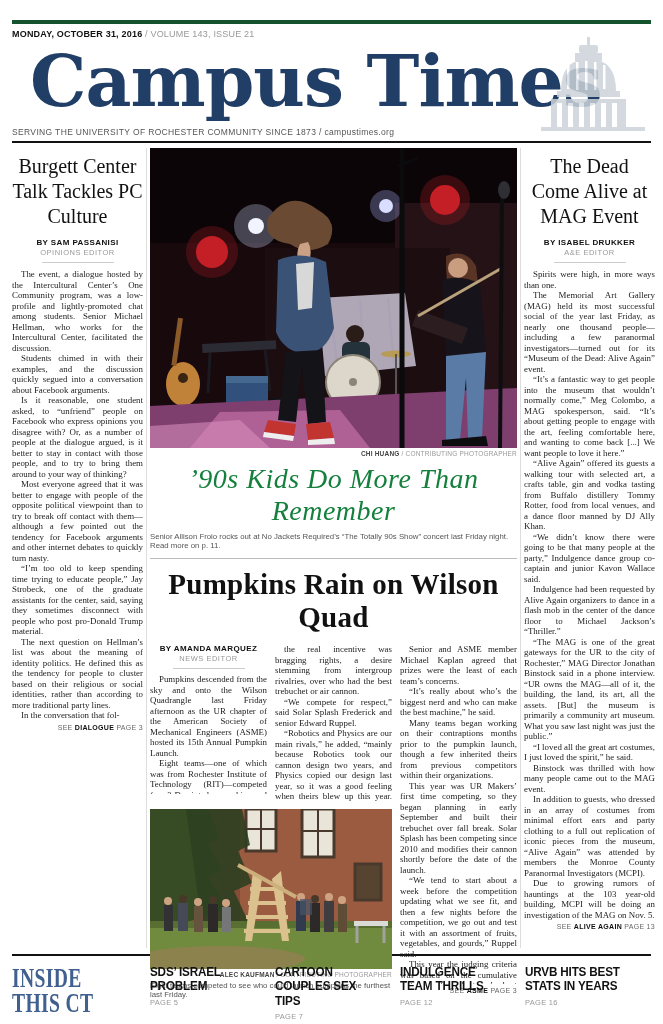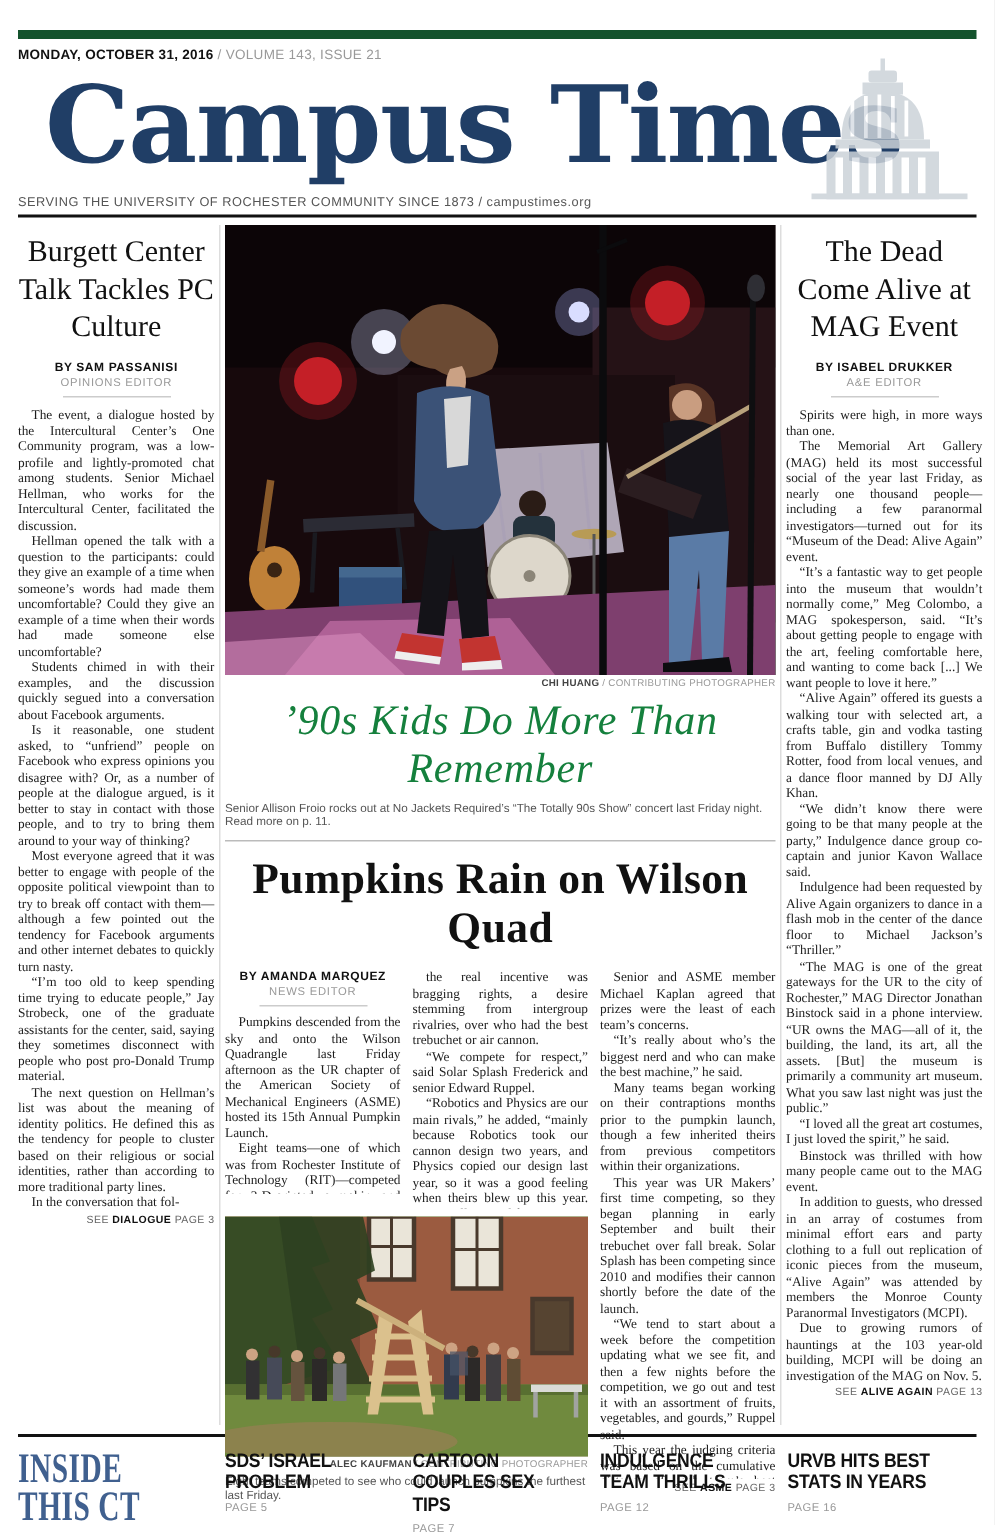"MONDAY, OCTOBER 31, 2016 /" .topbar { border-top: 6px solid #14532d -> 4px solid #14532d }
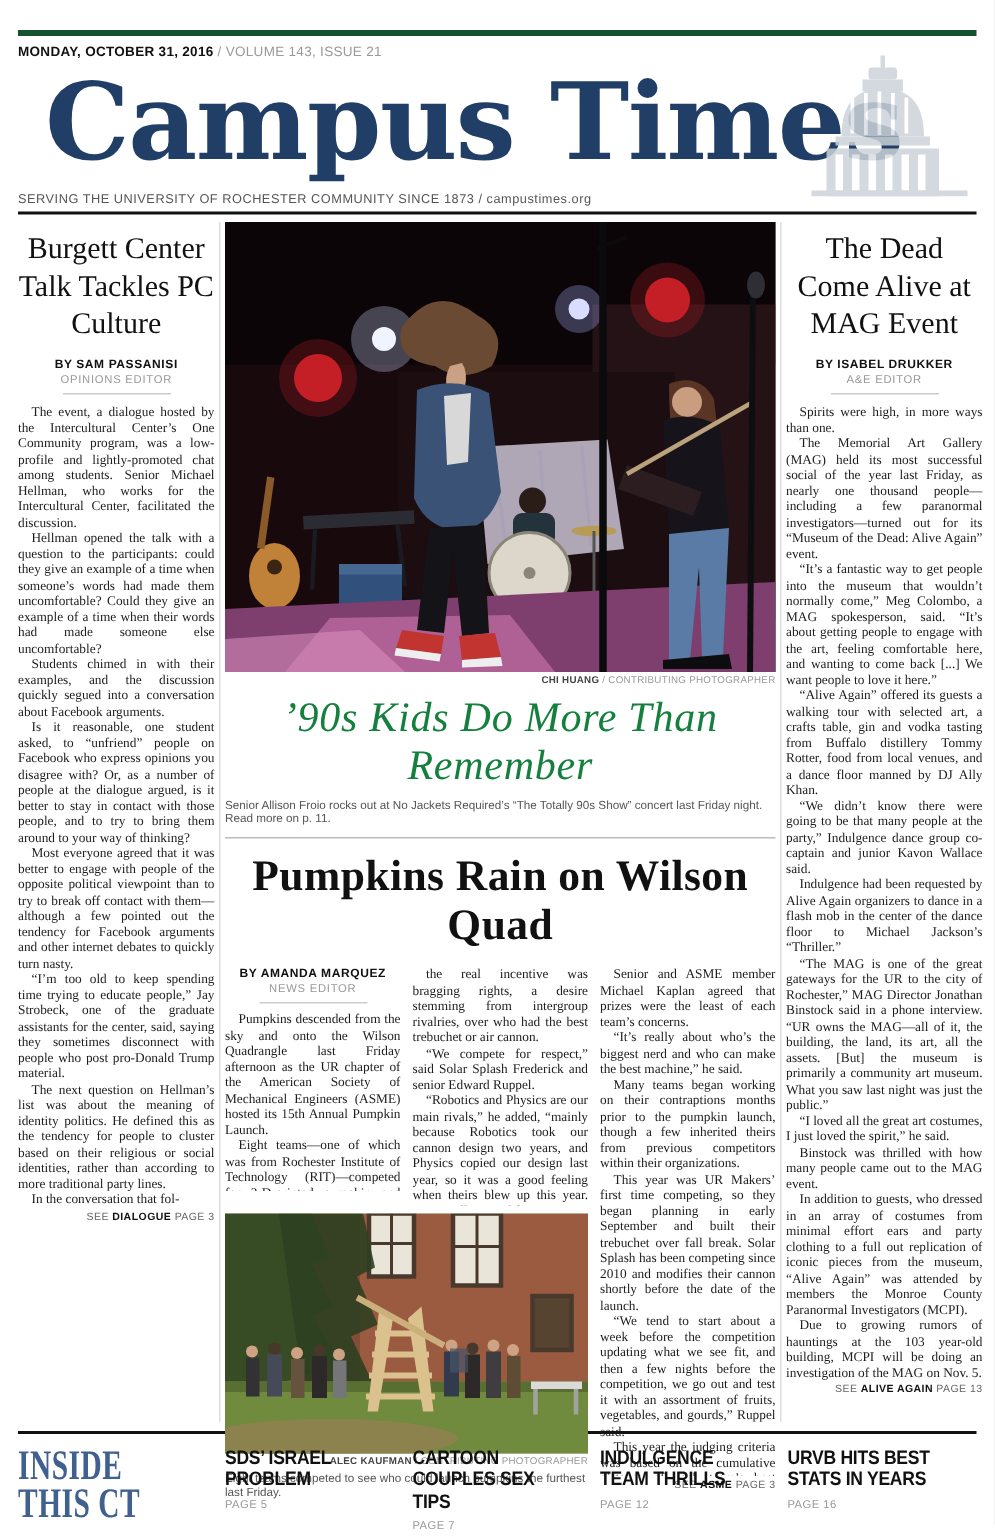"Hellman opened the talk with" p.para { html: <p>Hellman opened the talk with a question to the participants: could they give an example of a time when someone’s words had made them uncomfortable? Could they give an example of a time when their words had made someone else uncomfortable?</p> -> none }
